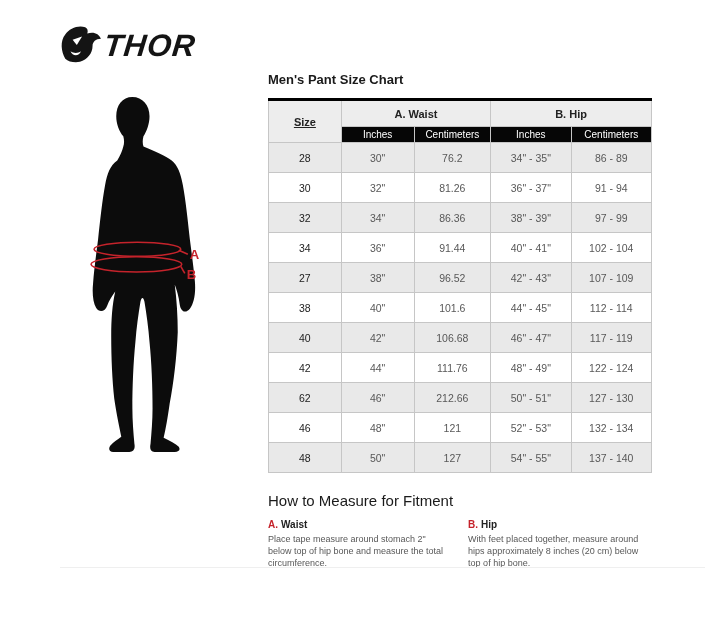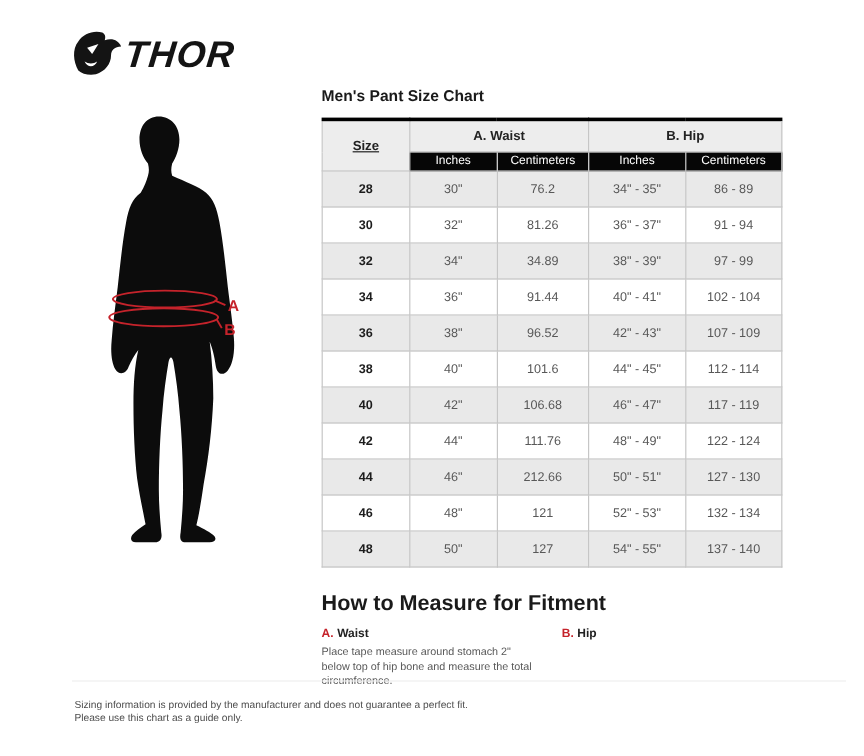"28" tbody td.col-size { font-weight: bold -> normal }
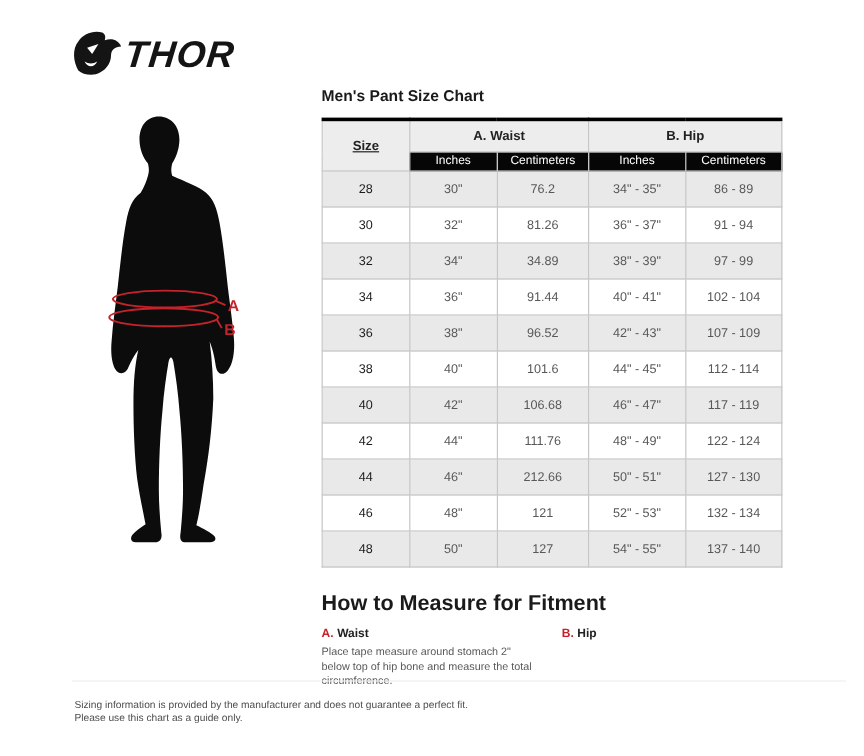"34.89" td { text: 34.89 -> 86.36 }
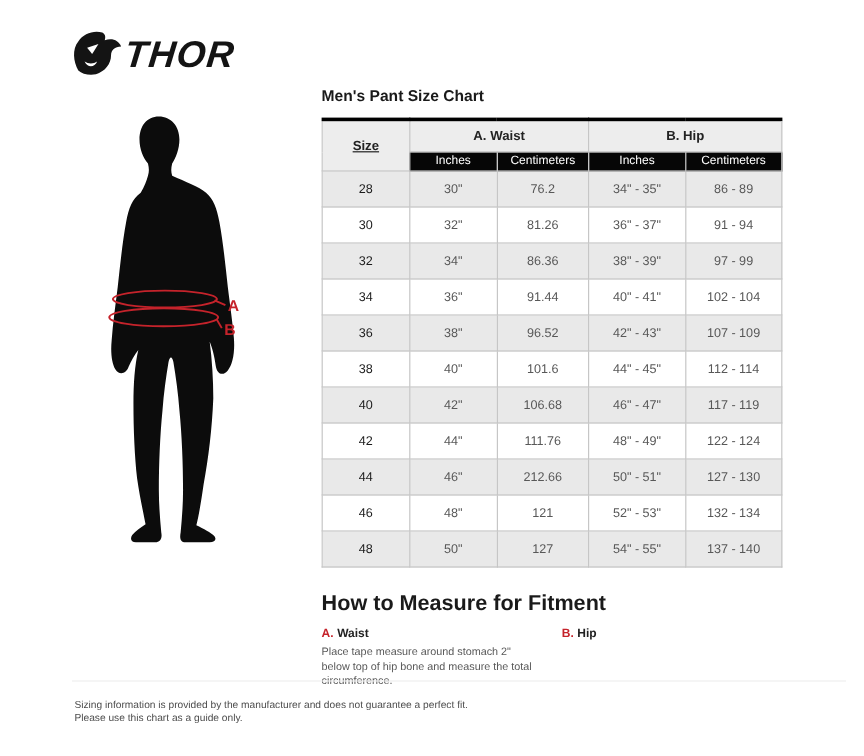"36" td.col-size { text: 36 -> 27 }
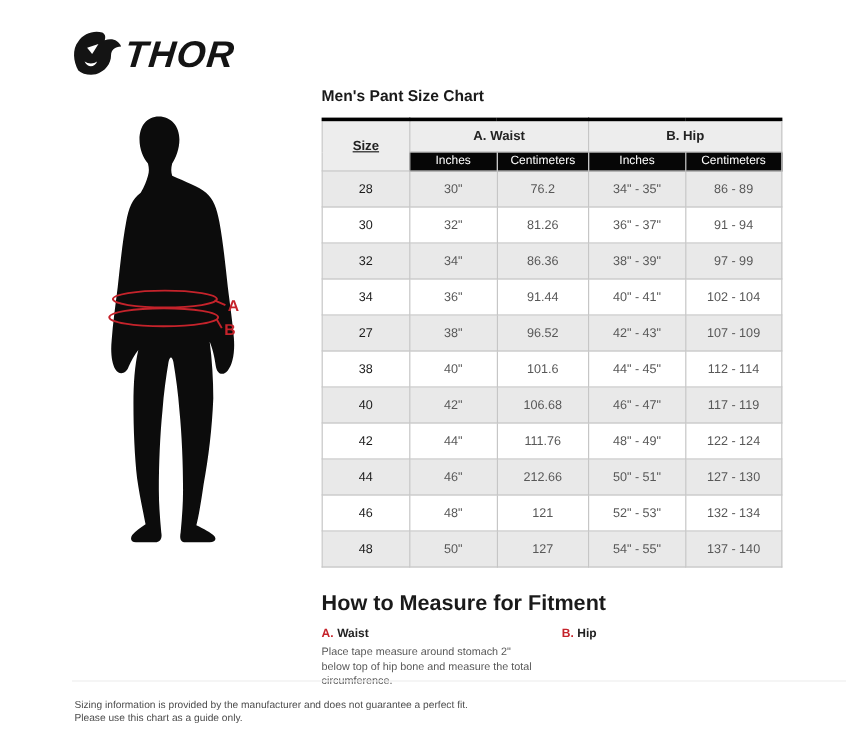"44" td.col-size { text: 44 -> 62 }
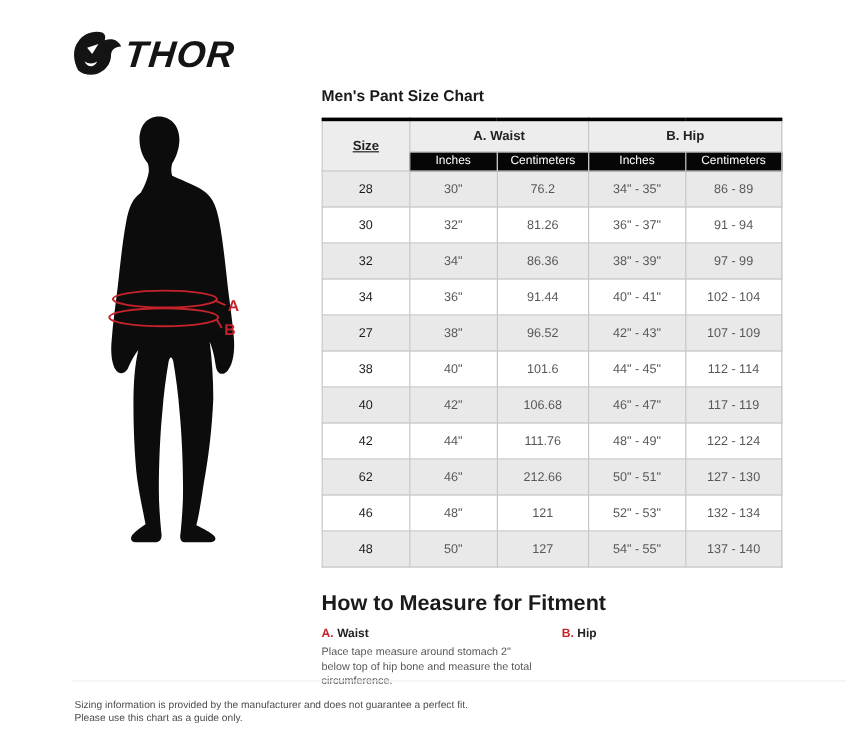"How to Measure for Fitment" .measure-title { font-size: 18px -> 15px; font-weight: bold -> normal }
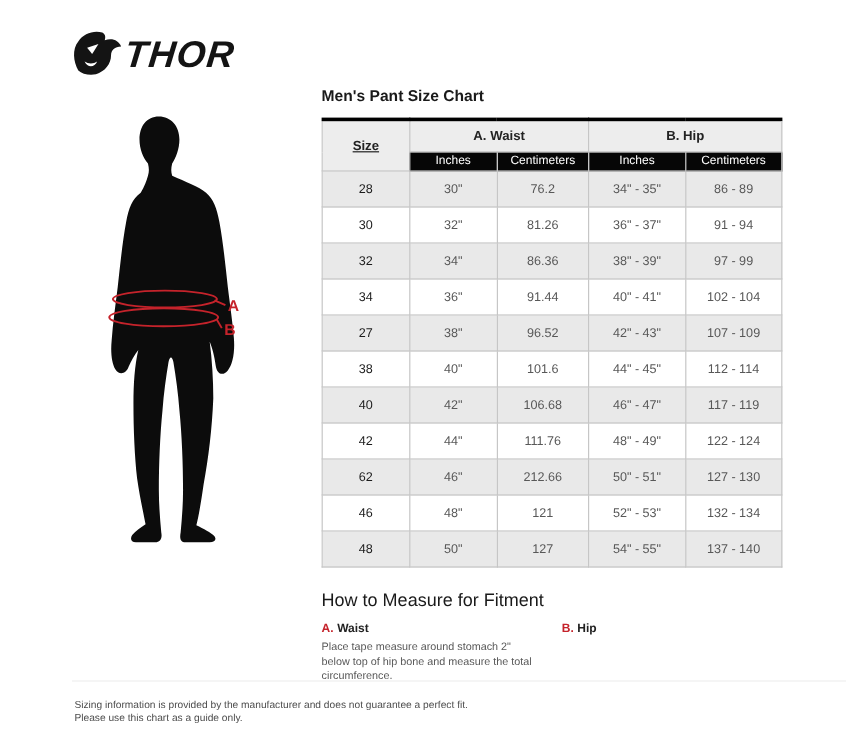"With feet placed together, measure" p.mtext { html: none -> <p>With feet placed together, measure around hips approximately 8 inches (20 cm) below top of hip bone.</p> }
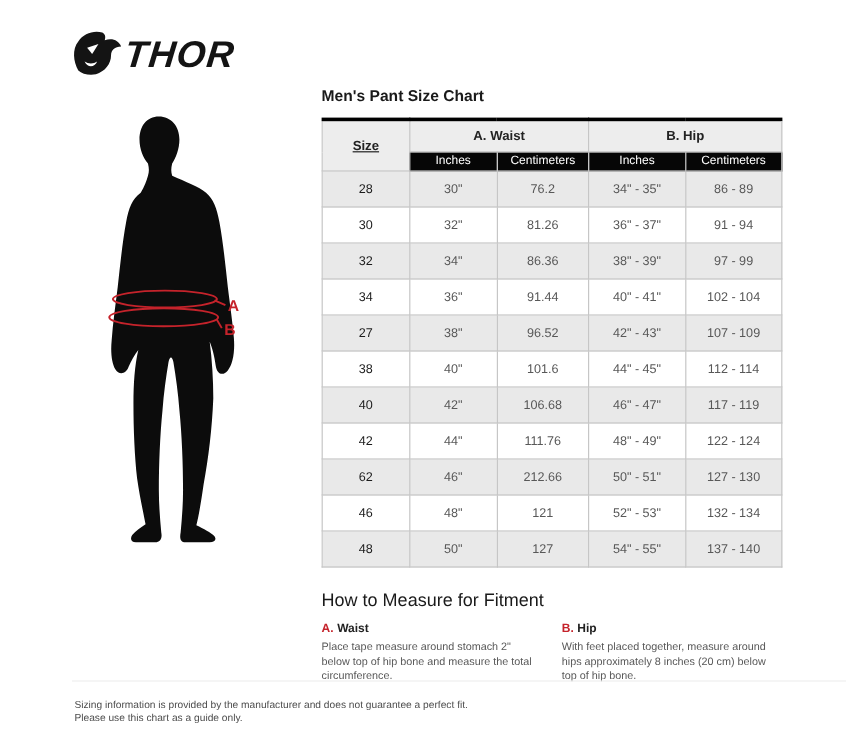"Sizing information is provided by" footer.disclaimer { html: <footer> <div>Sizing information is provided by the manufacturer and does not guarantee a perfect fit.</div> <div>Please use this chart as a guide only.</div> </footer> -> none }
